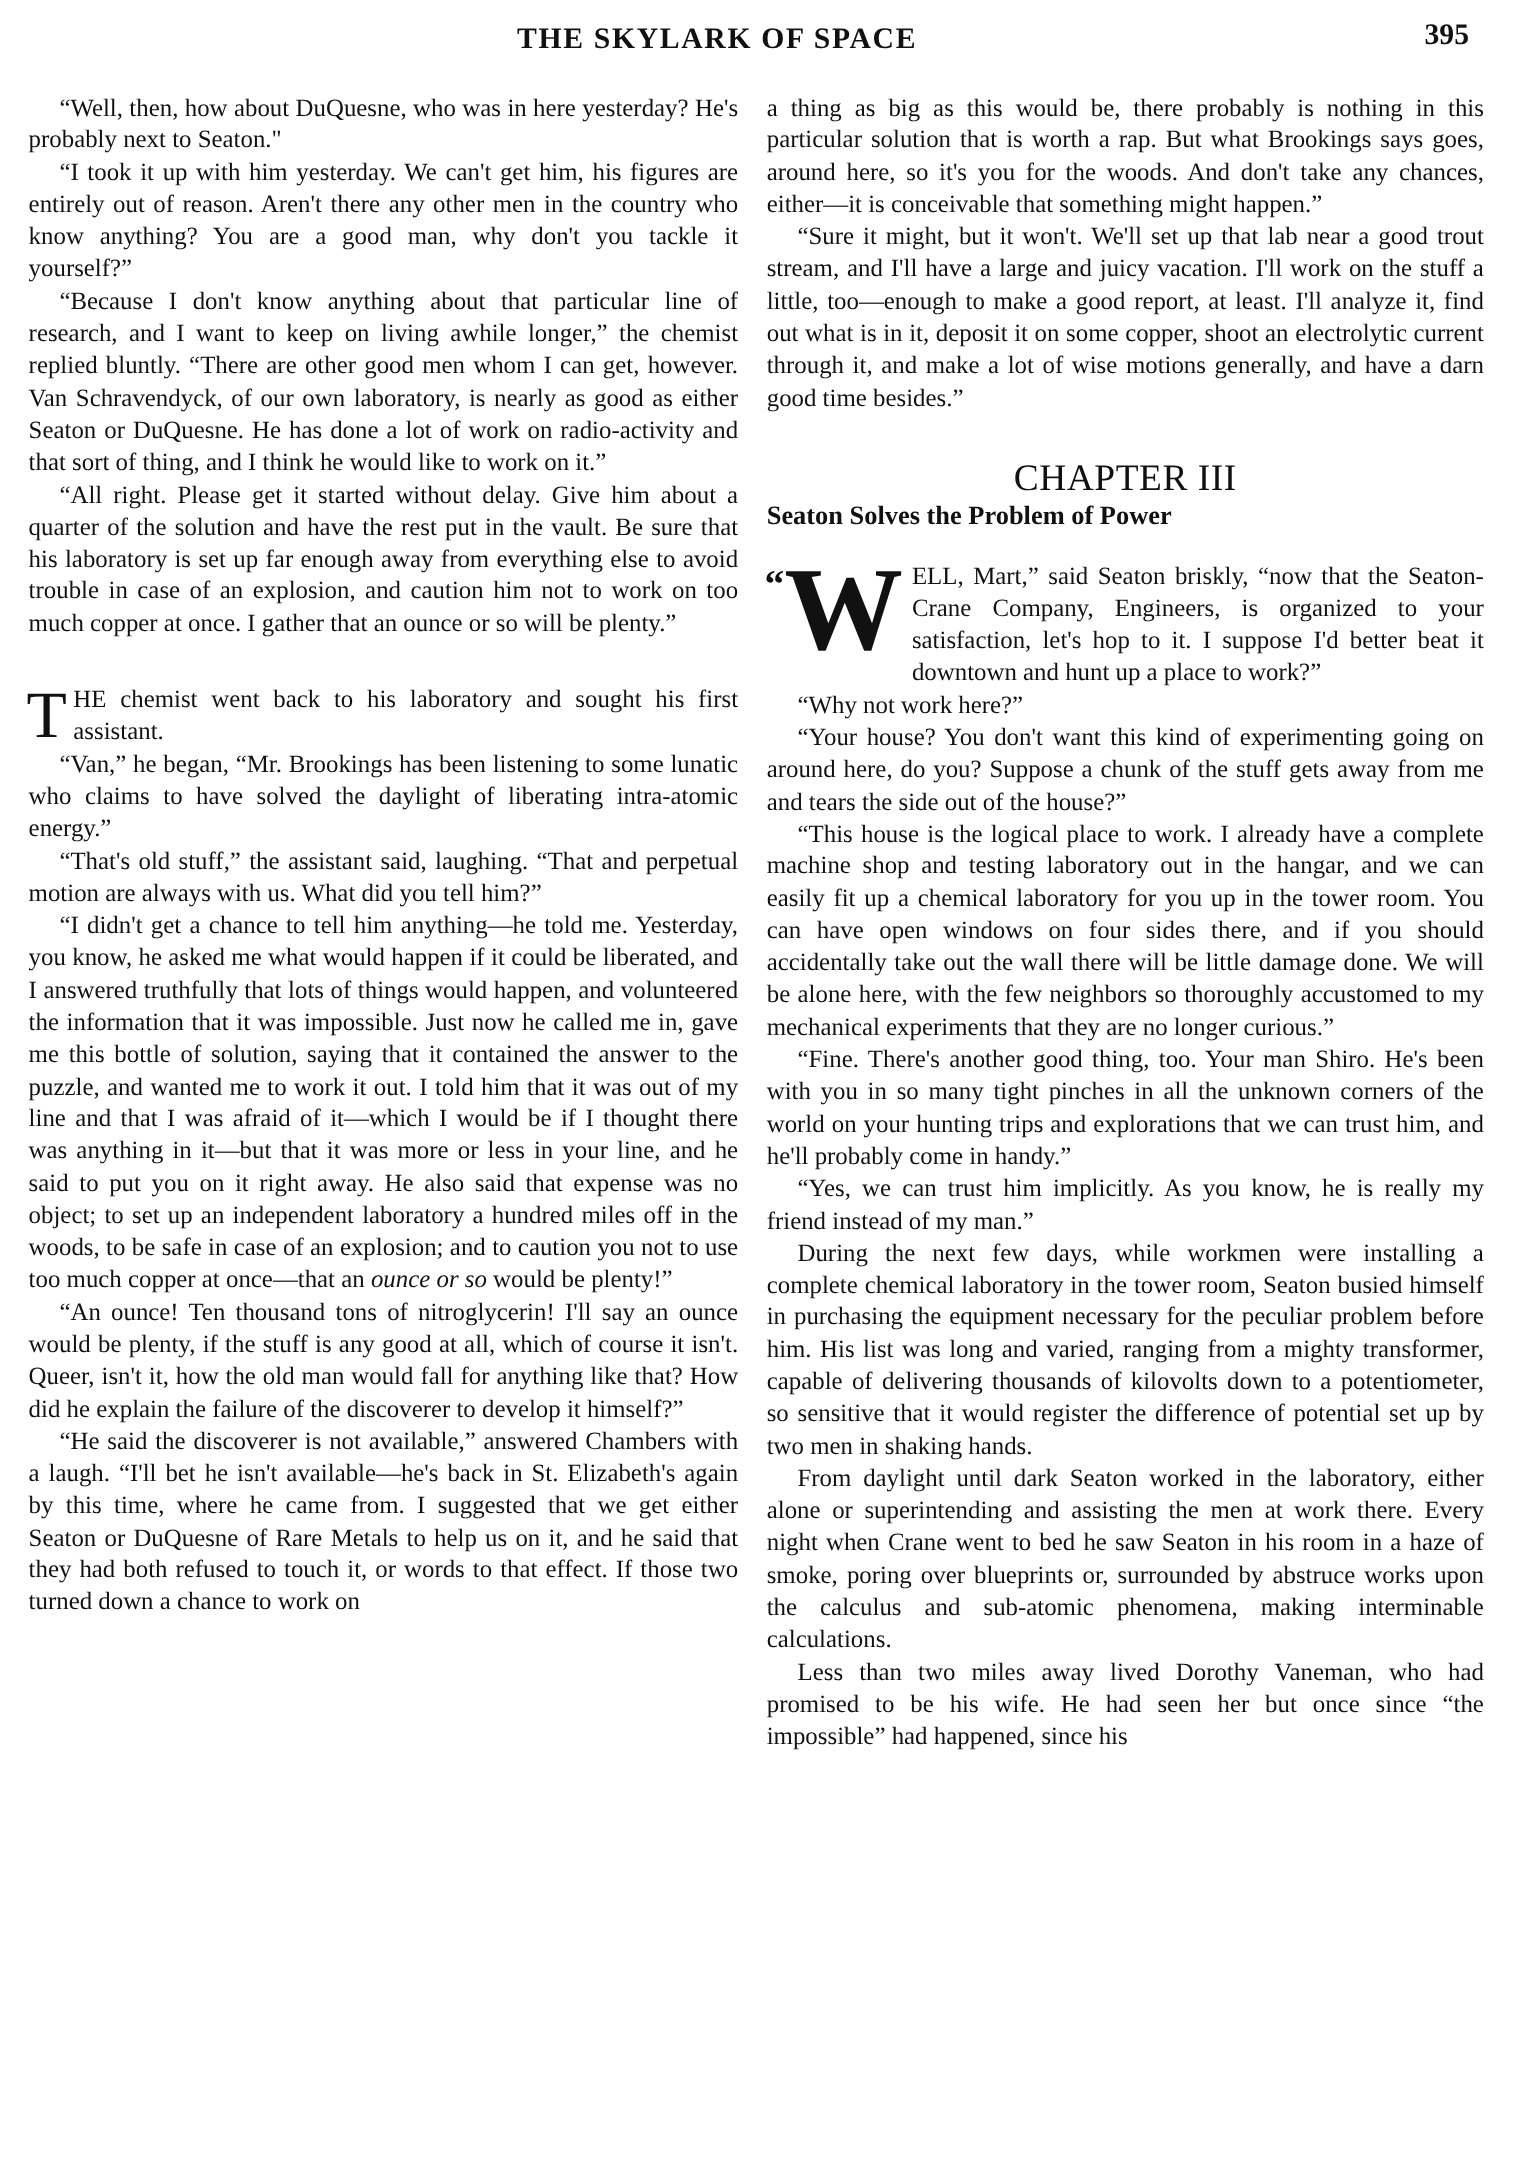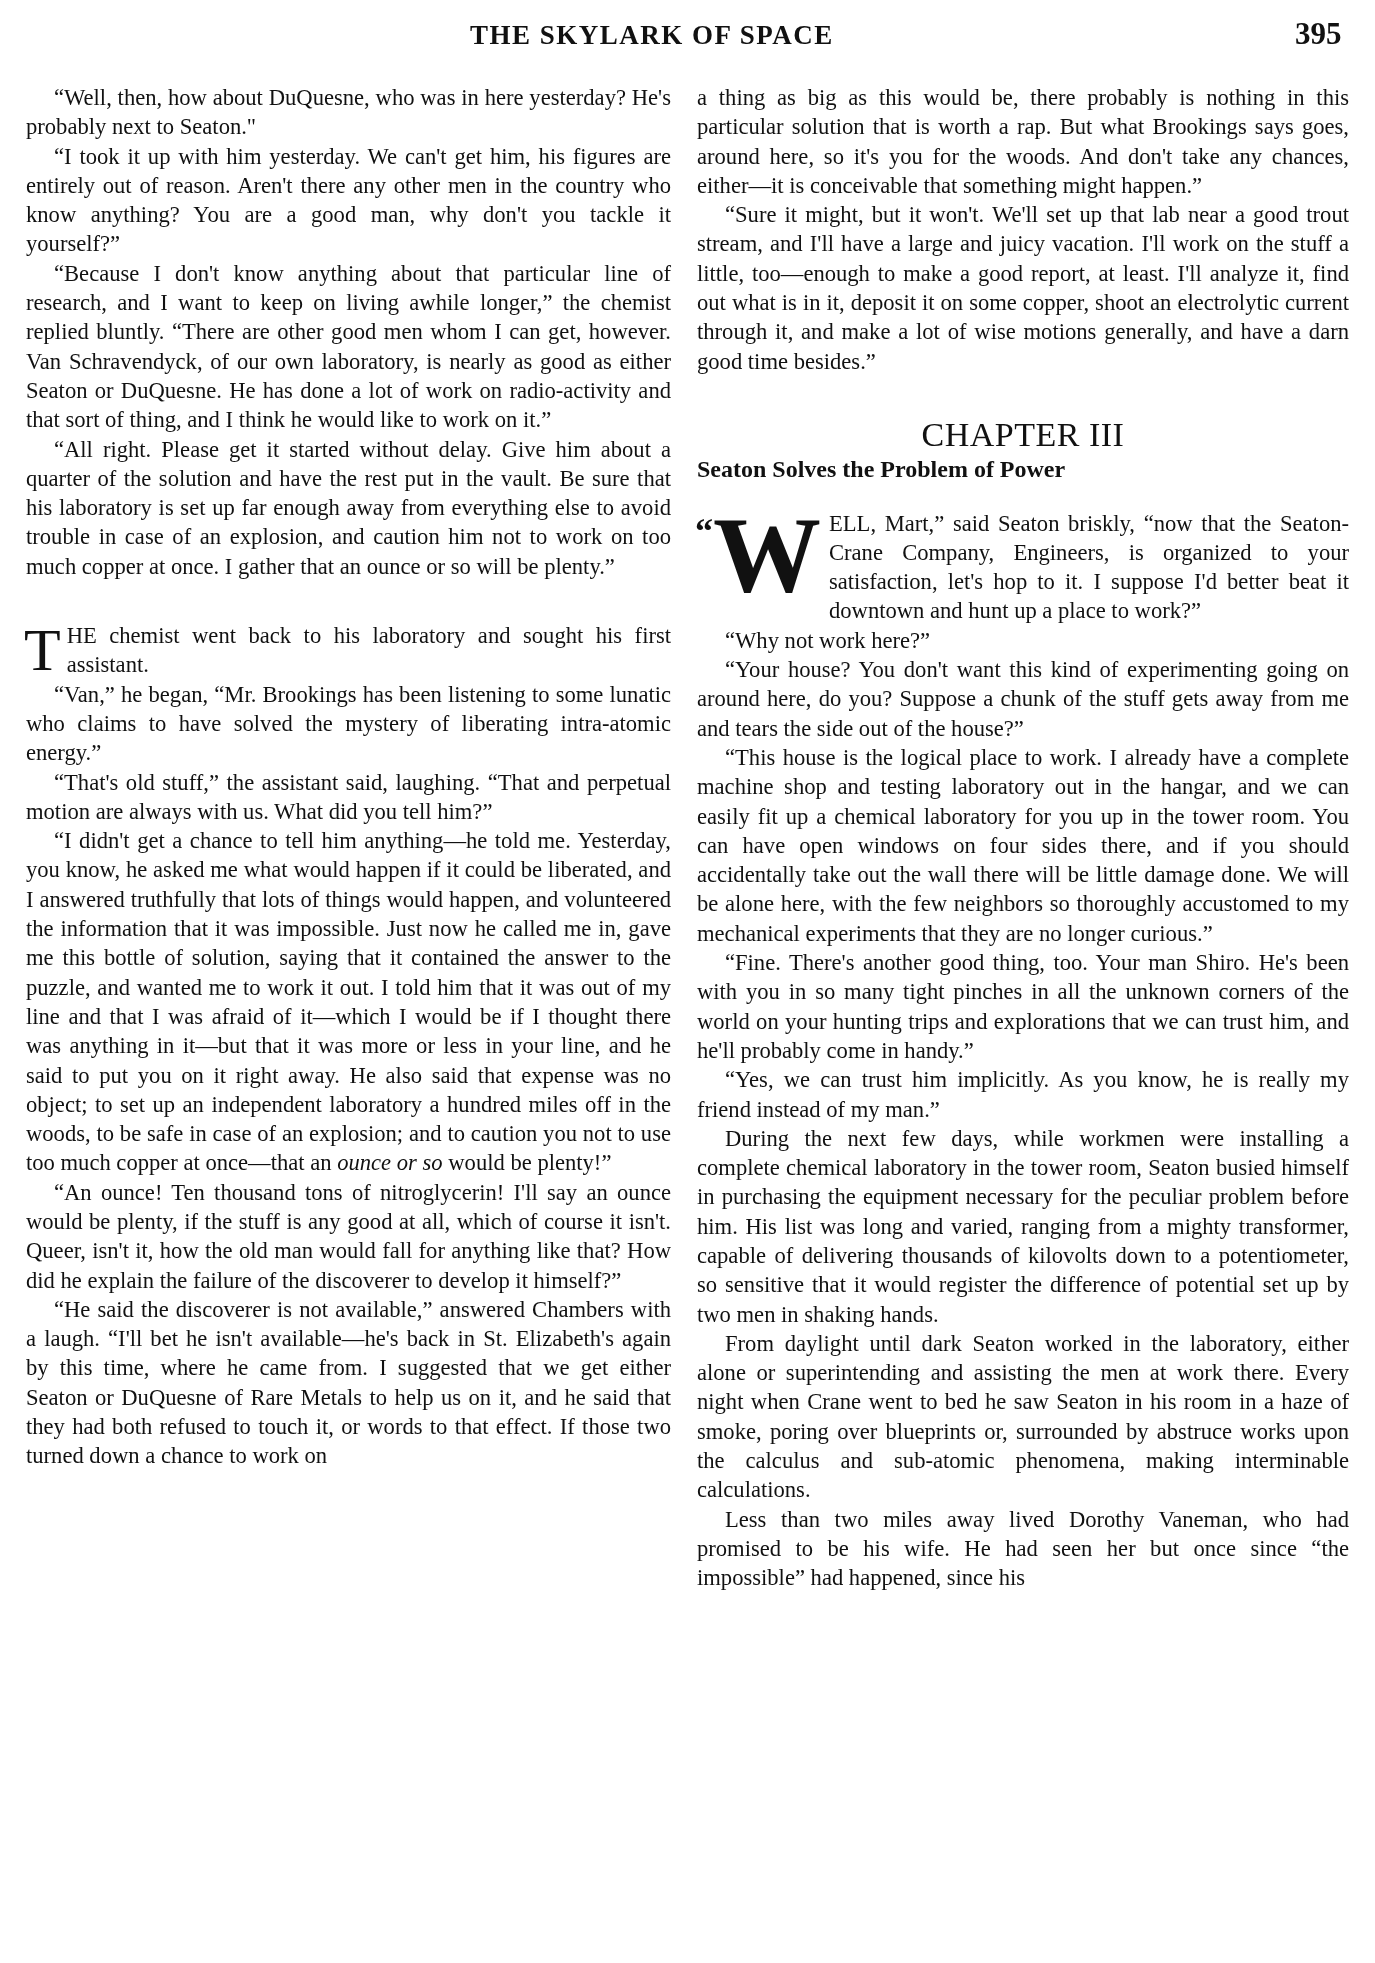"395" .page-number { font-size: 31px -> 27px }
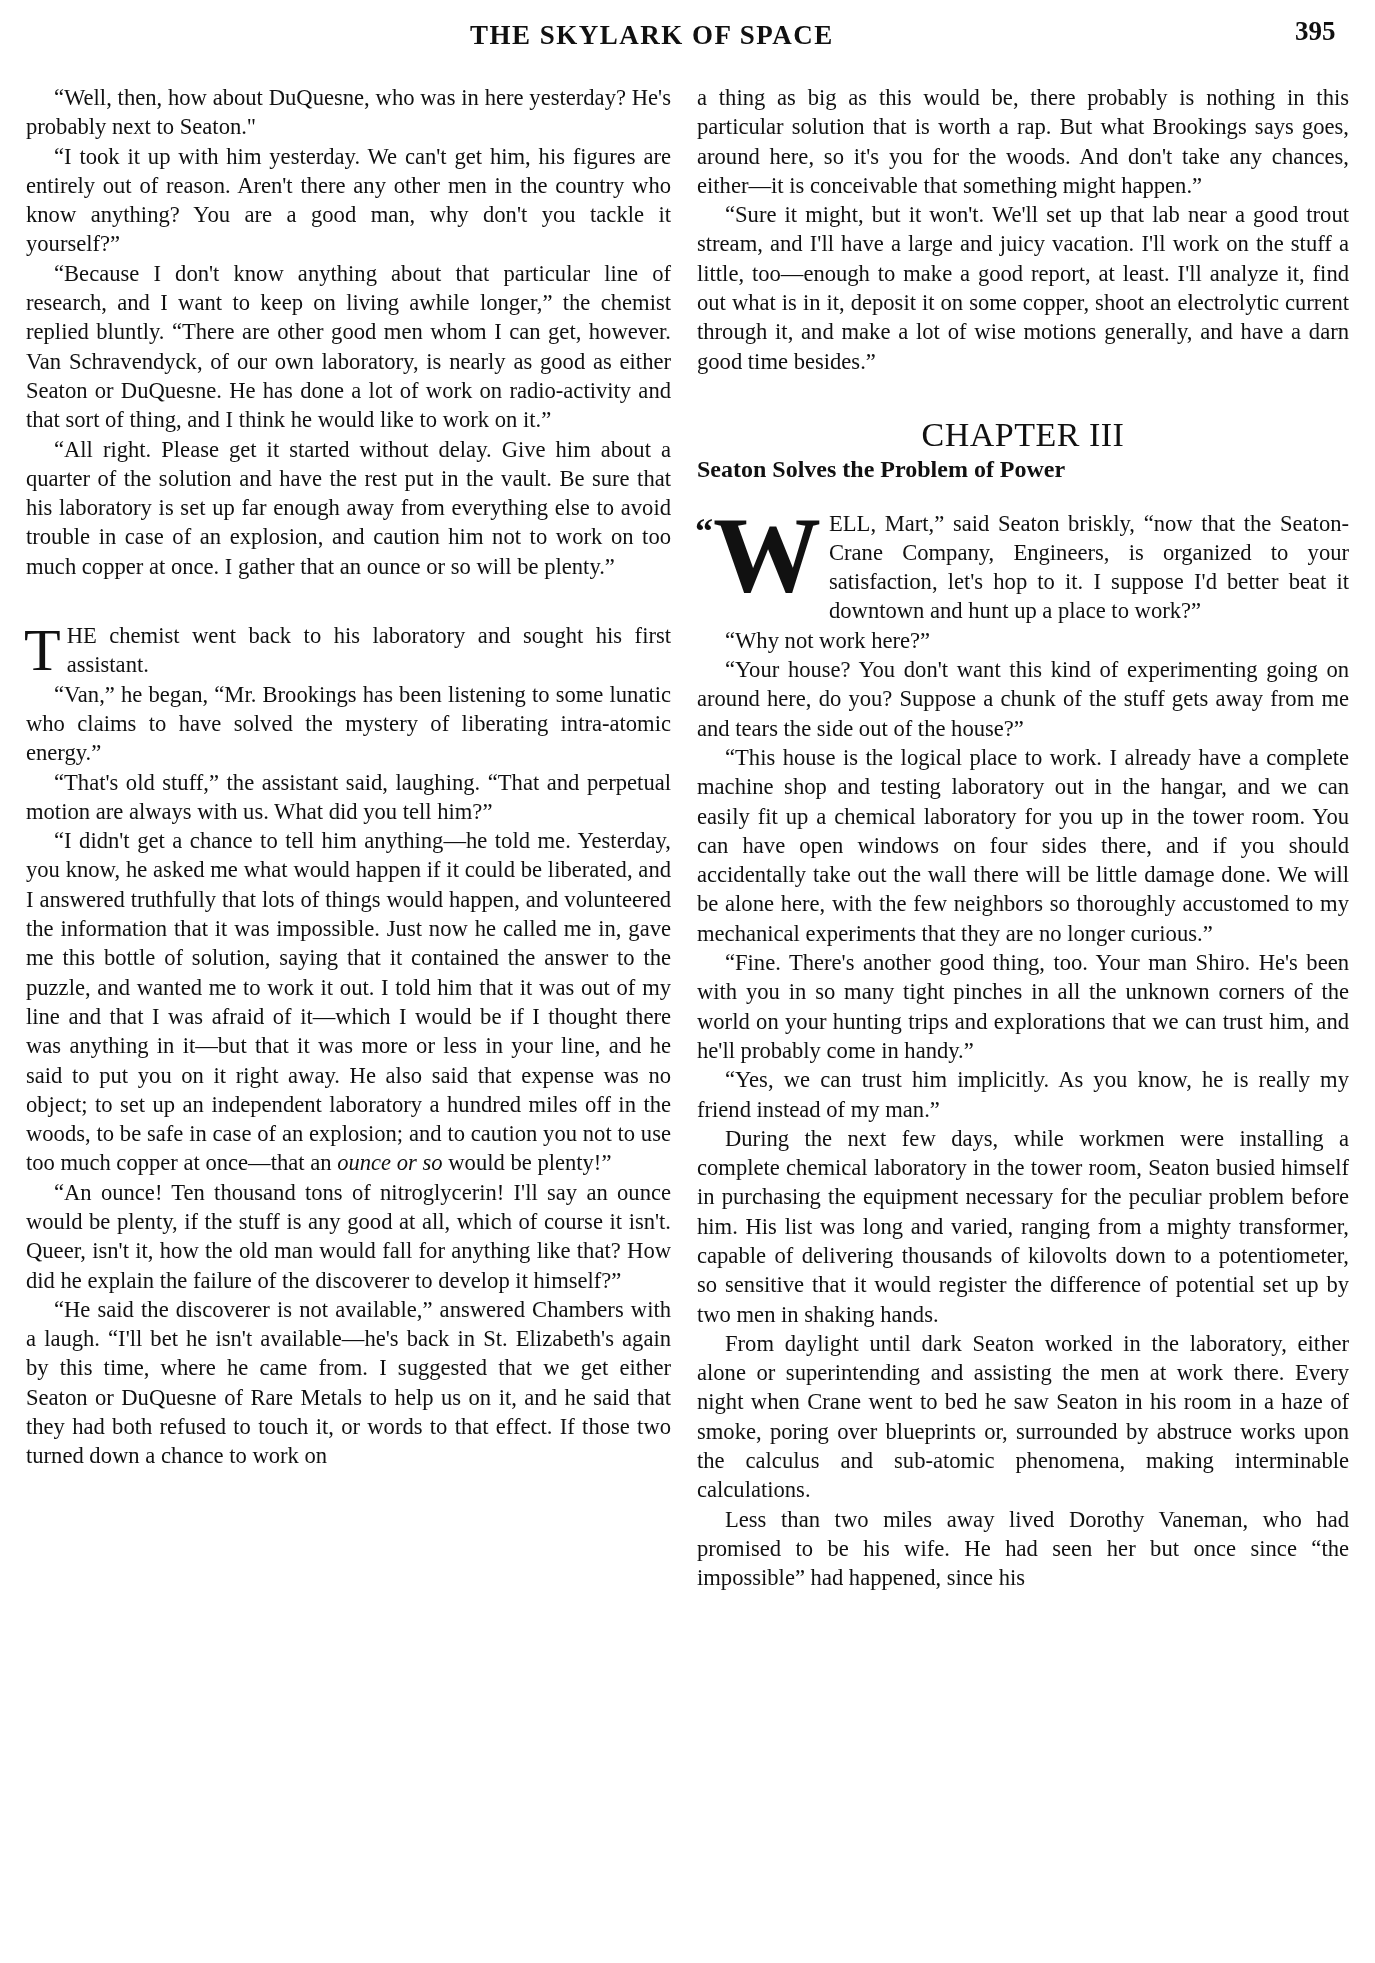"“Van,” he began, “Mr. Brookings" p.p { text: mystery -> daylight }
